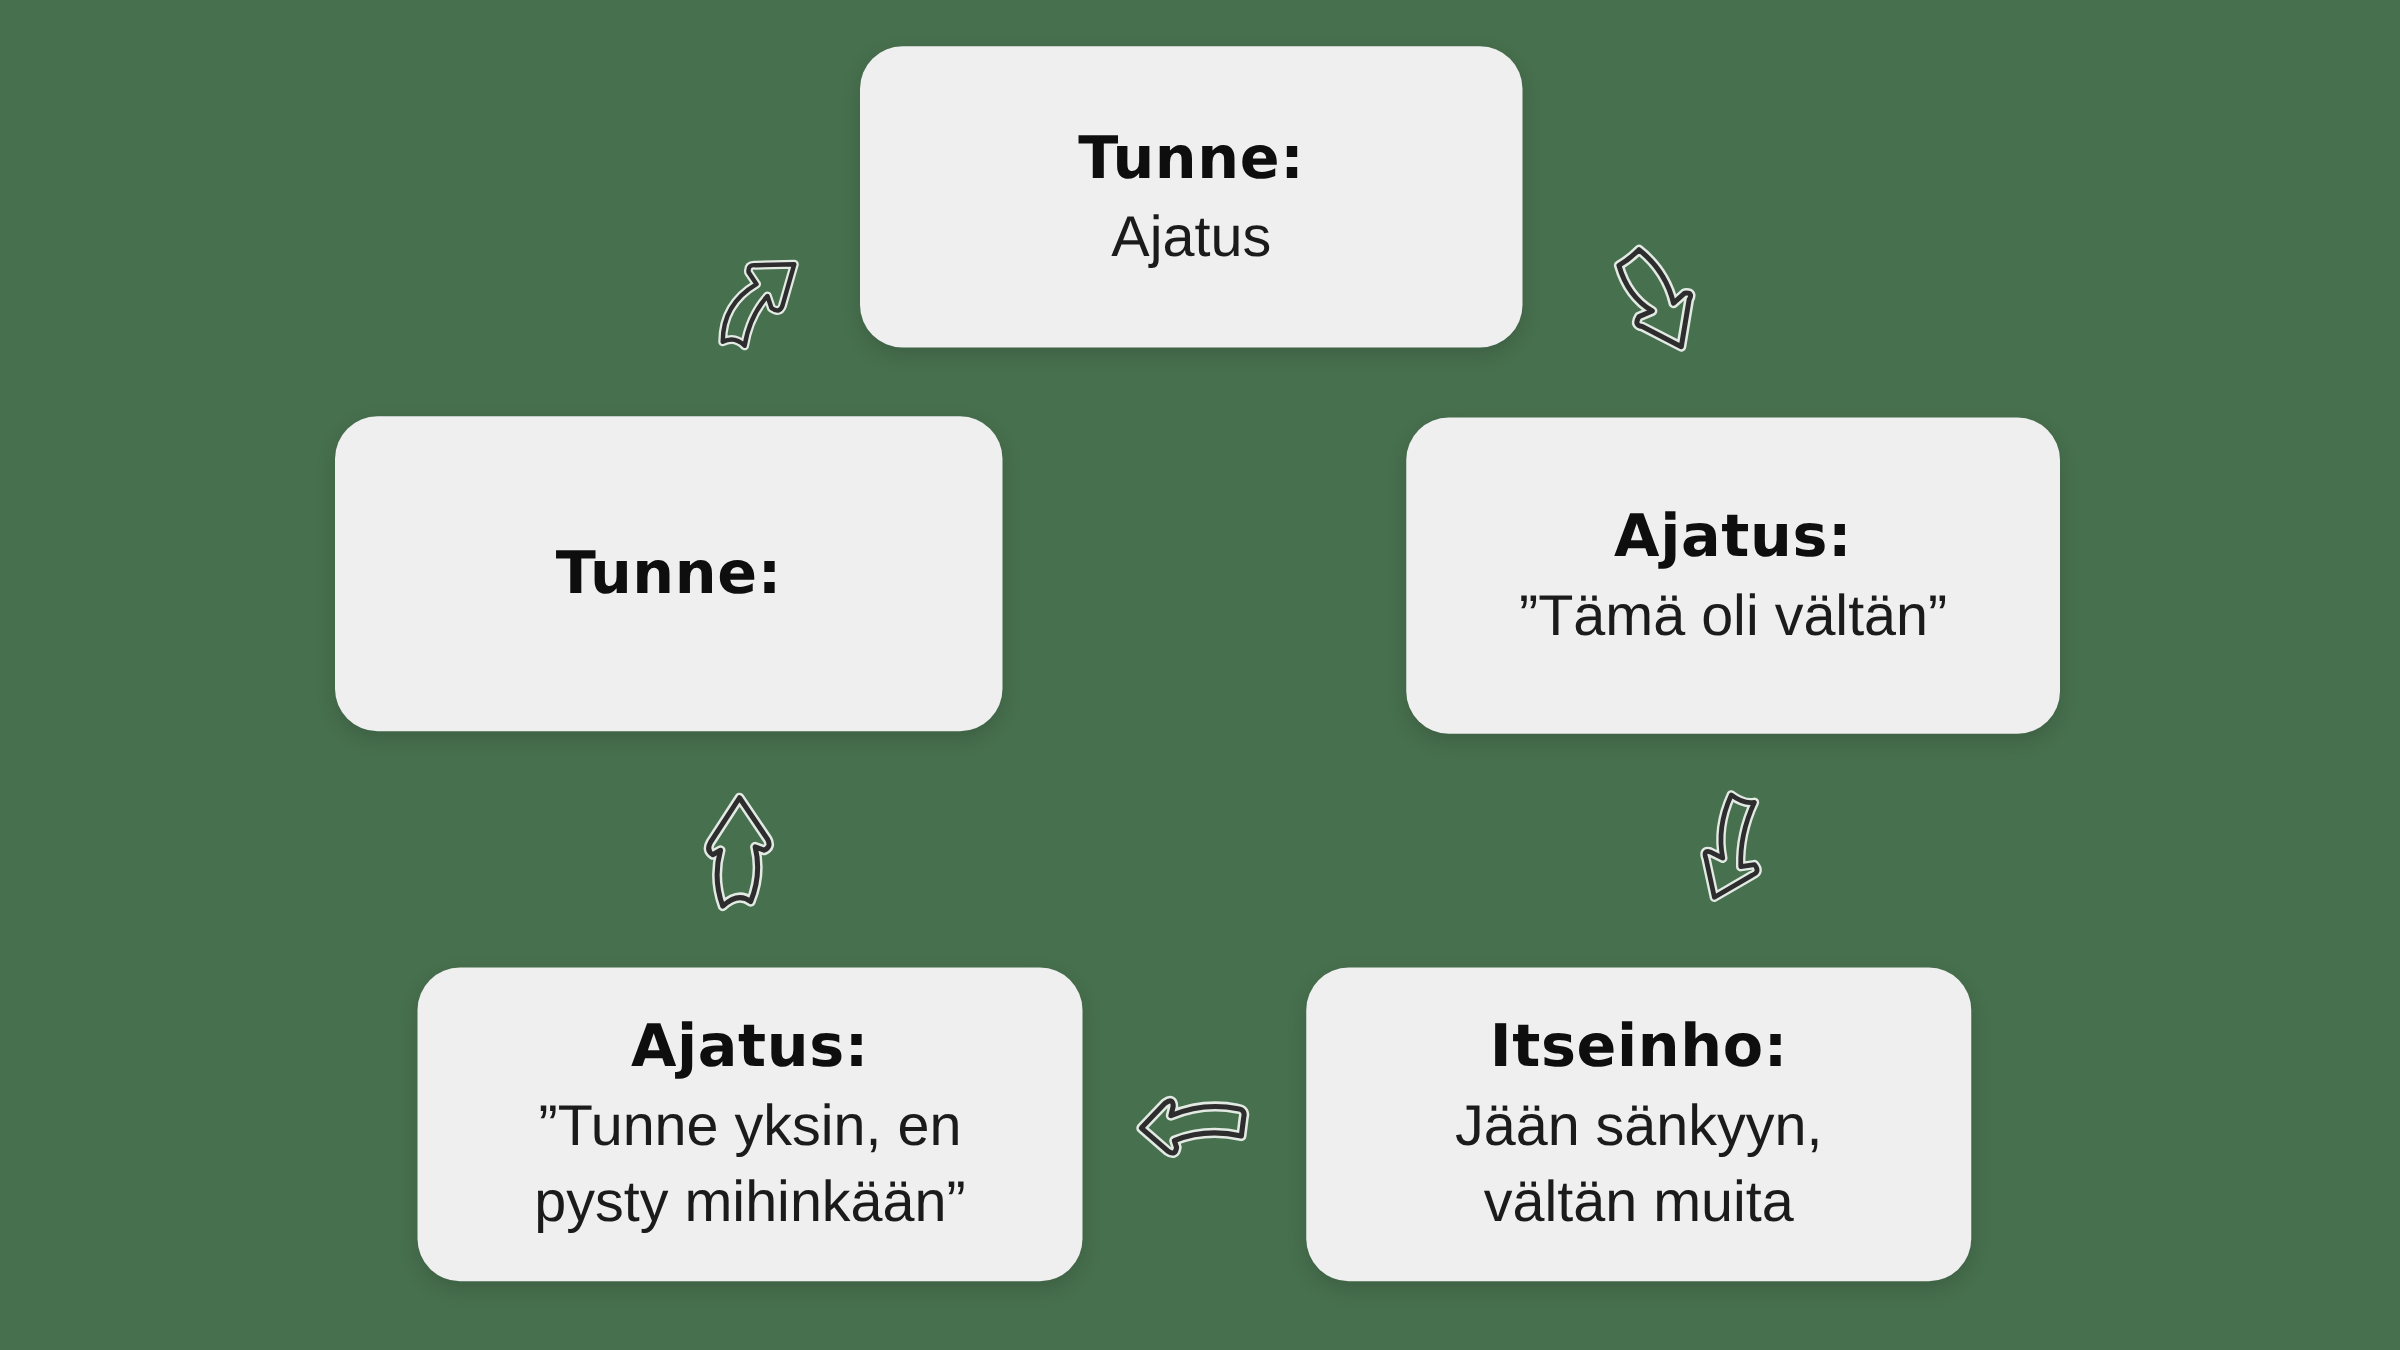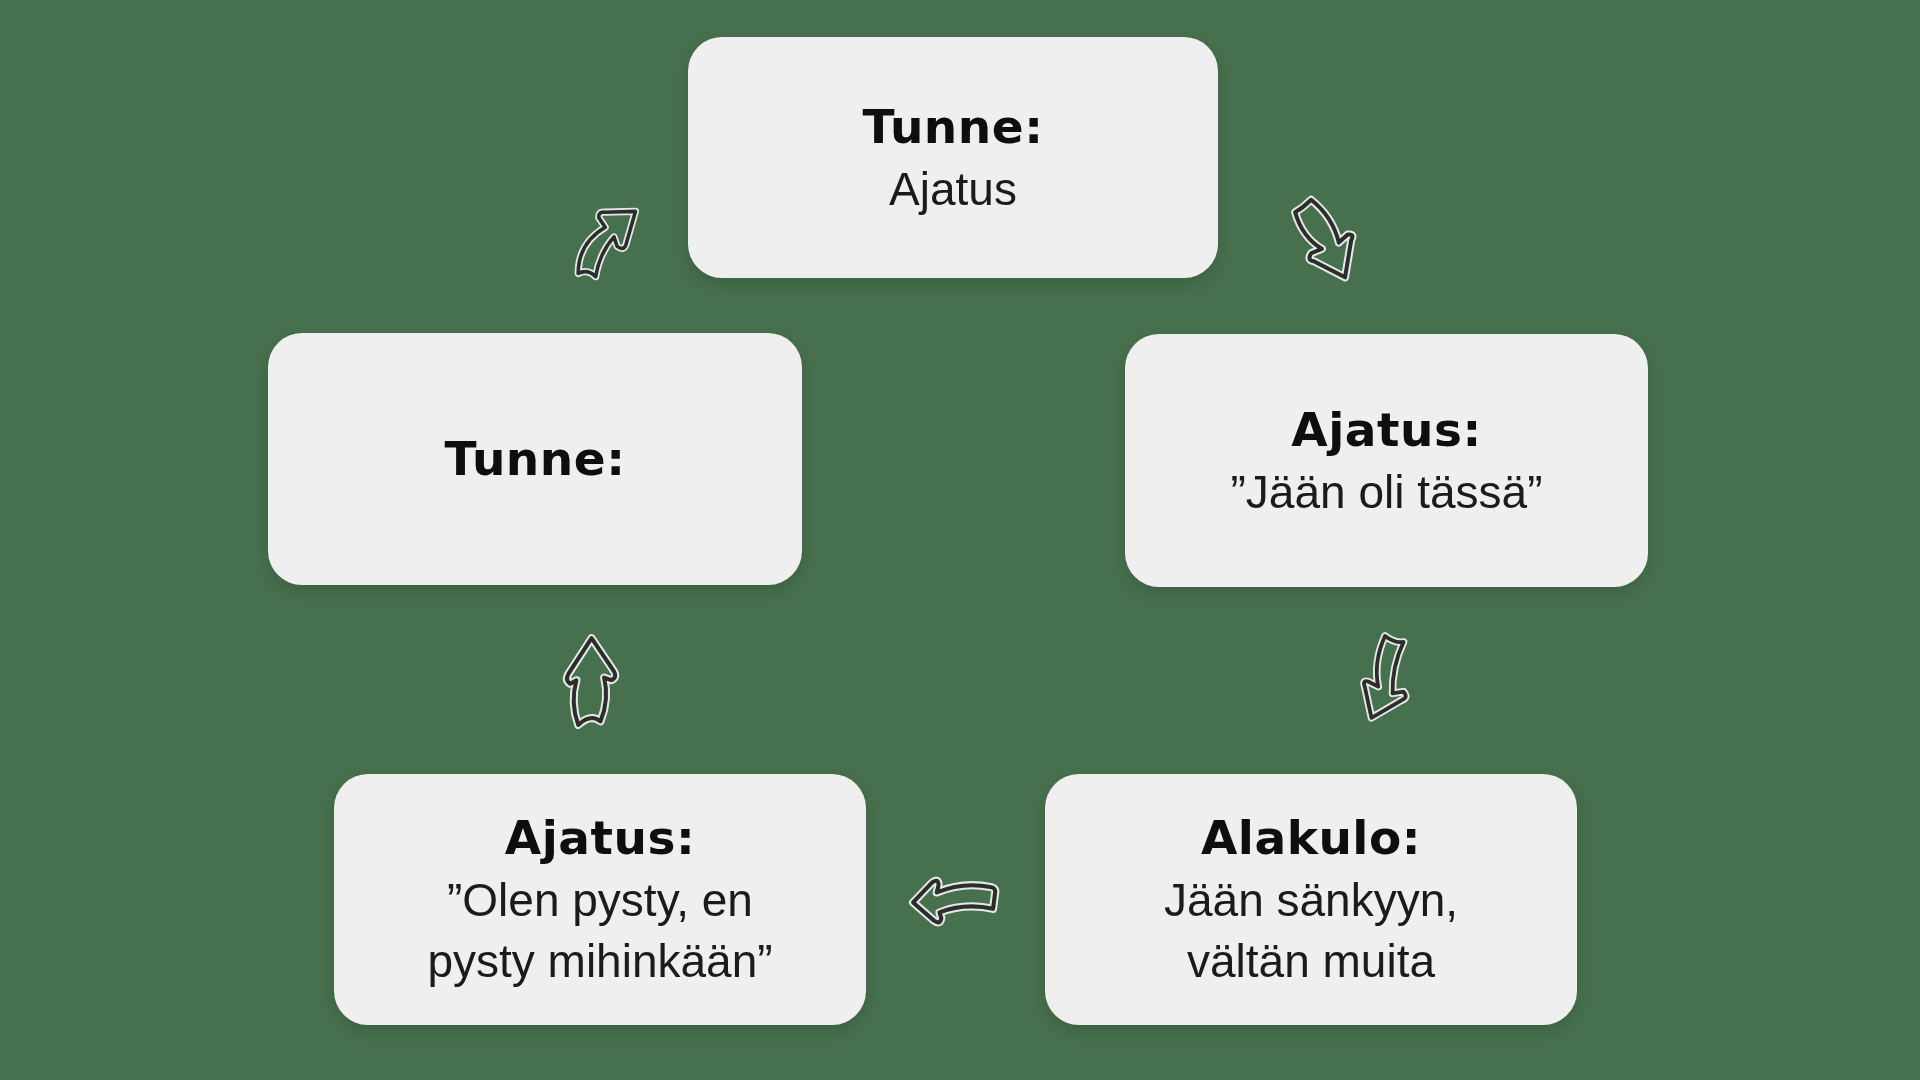"”Jään oli tässä”" div.card-body { text: Jään oli tässä -> Tämä oli vältän }
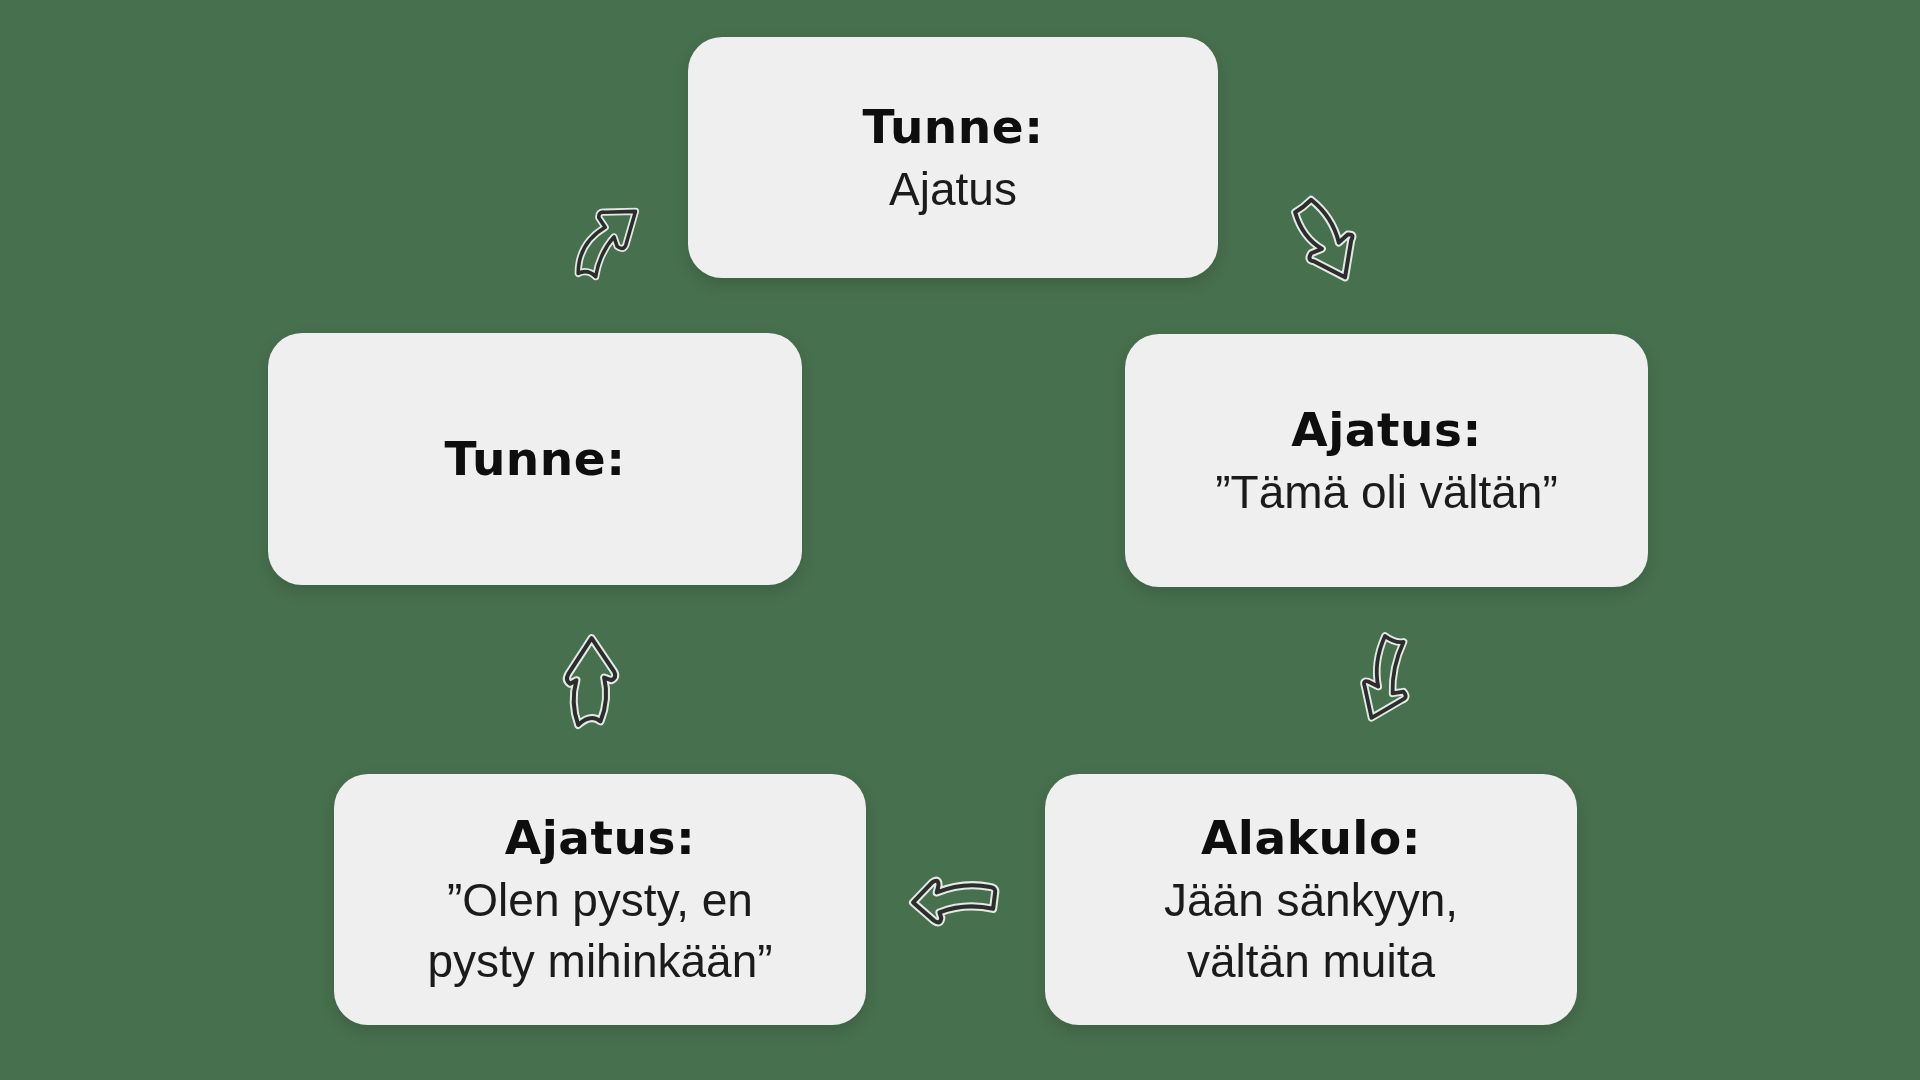"Alakulo:" div.card-title { text: Alakulo -> Itseinho }
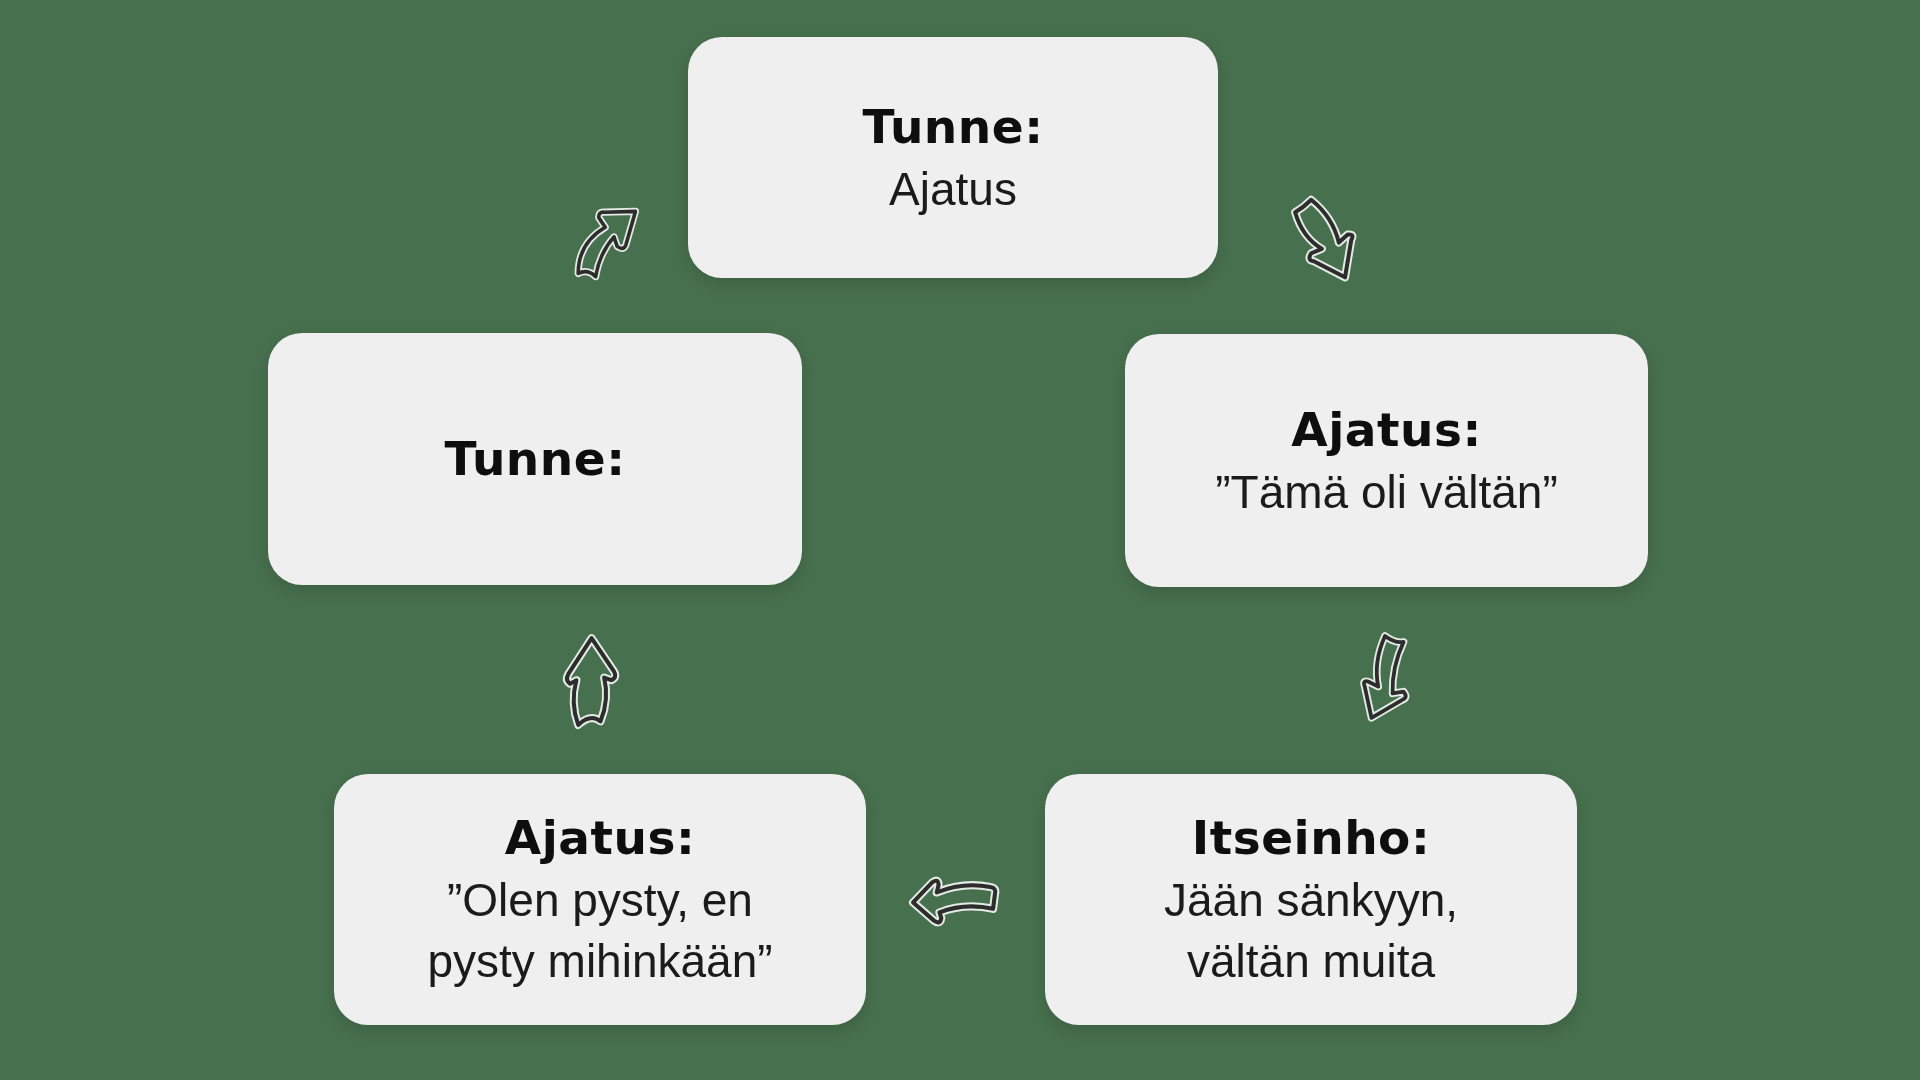"”Olen pysty, en" div.card-body { text: Olen pysty -> Tunne yksin }
